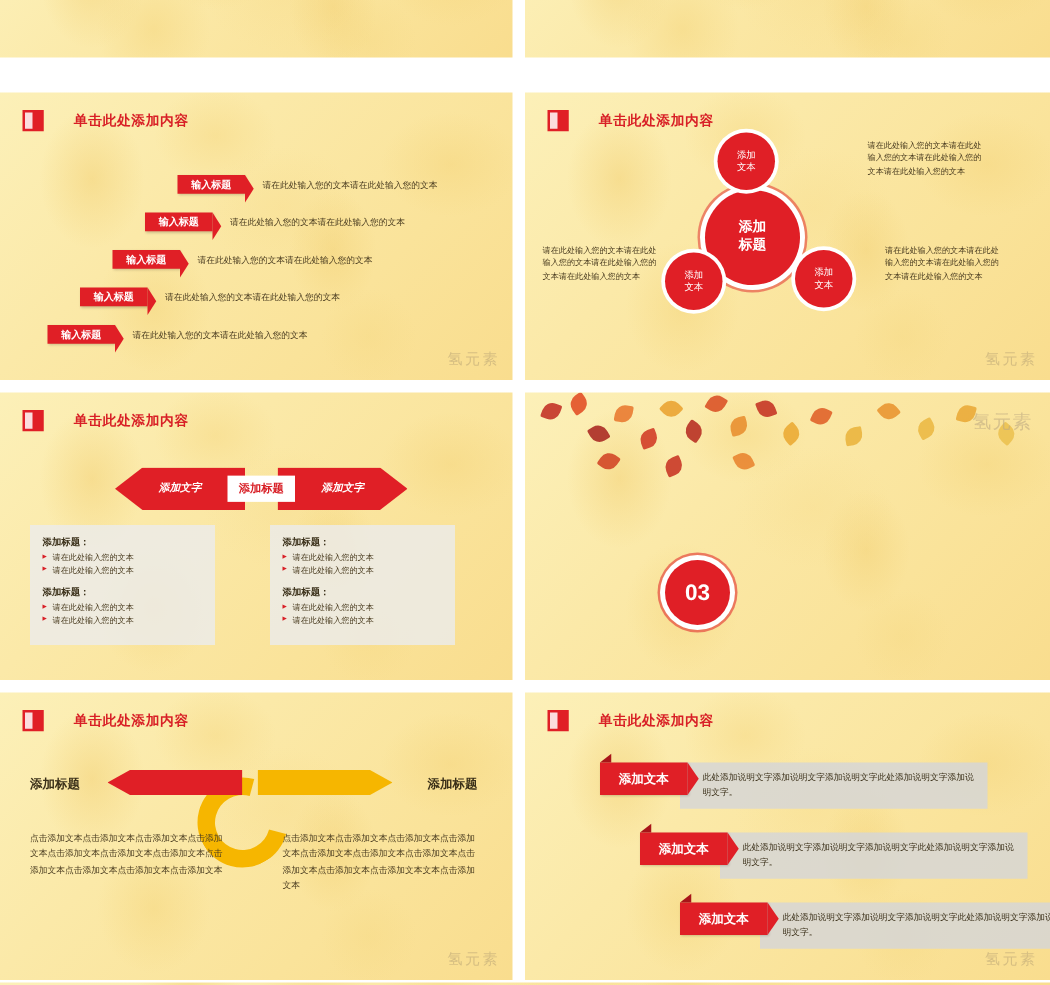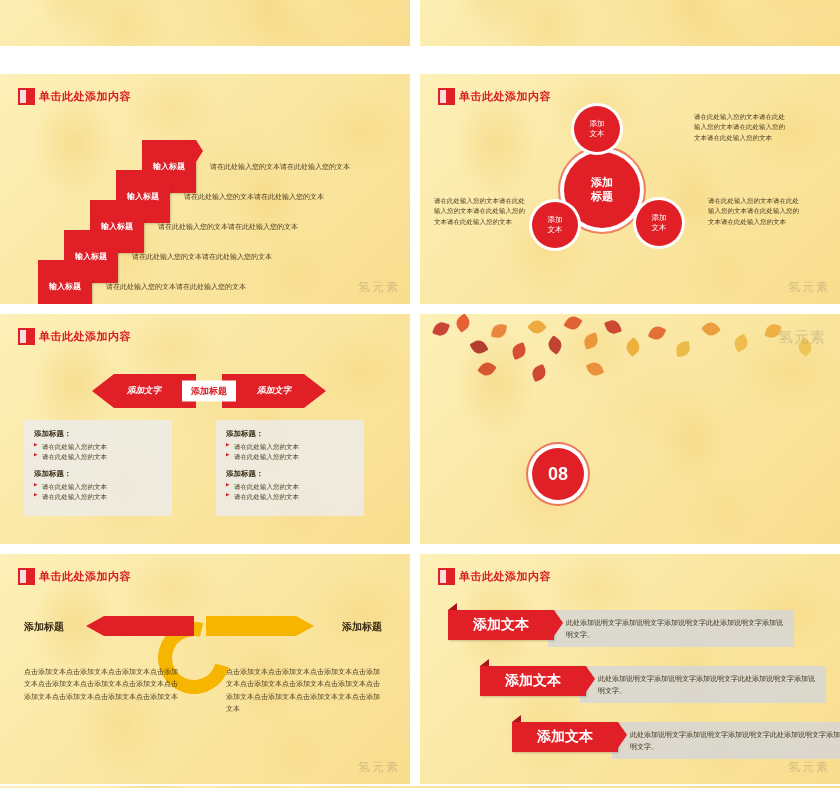"单击此处添加内容" .slide-header { gap: 4px -> 24px }
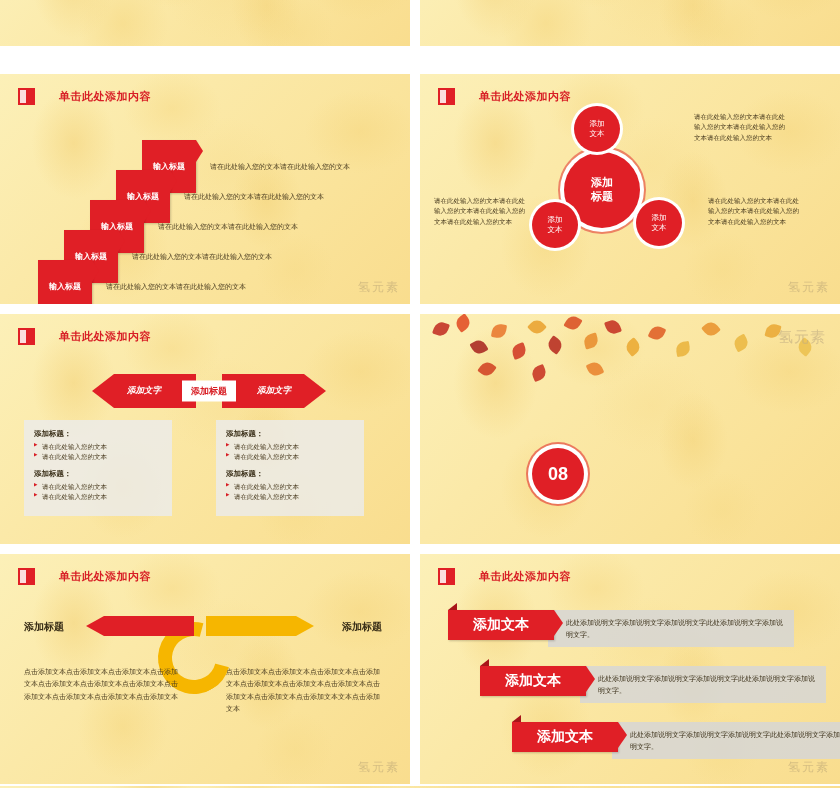"输入标题" .s3-label { padding: 21px 11px -> 2px 11px }
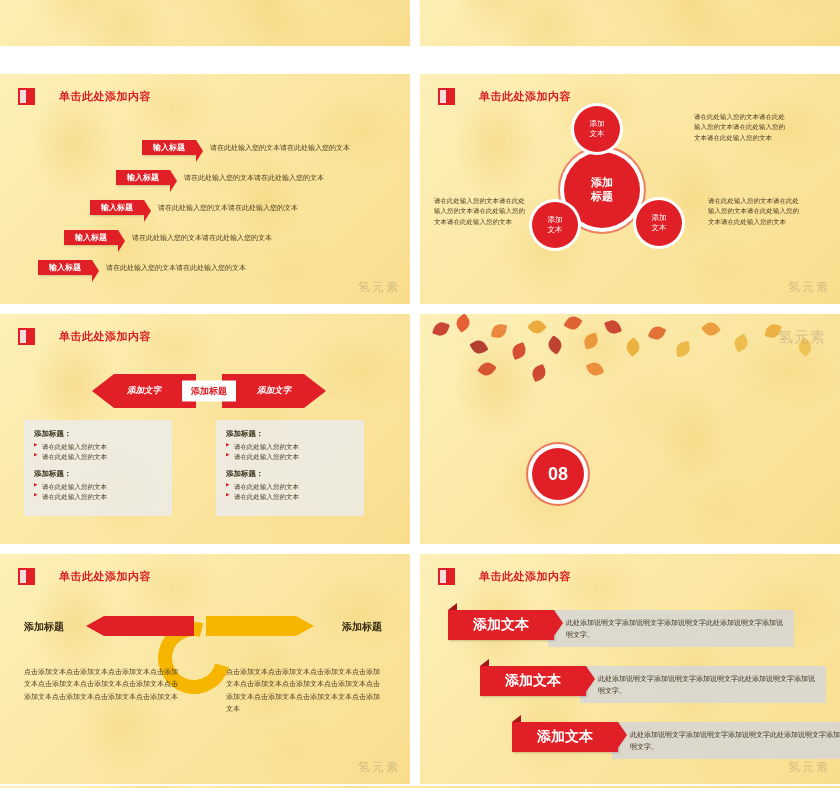"08" div.s6-badge { text: 08 -> 03 }
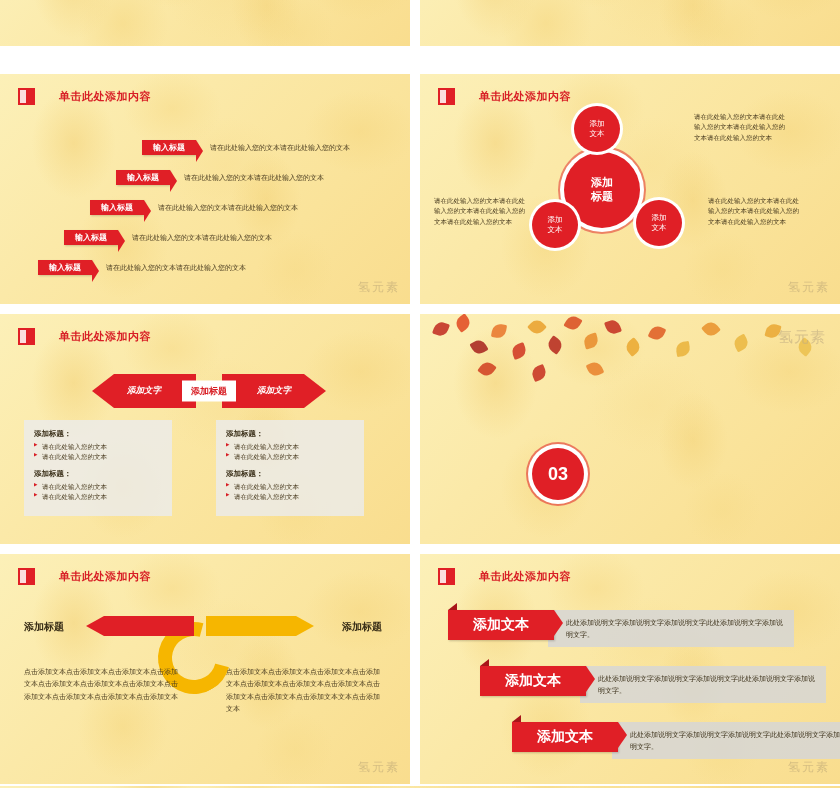"添加文本" .s8-tag { font-size: 14px -> 10px; margin-left: none -> 32px; padding: 6px 25px -> 6px 15px }
